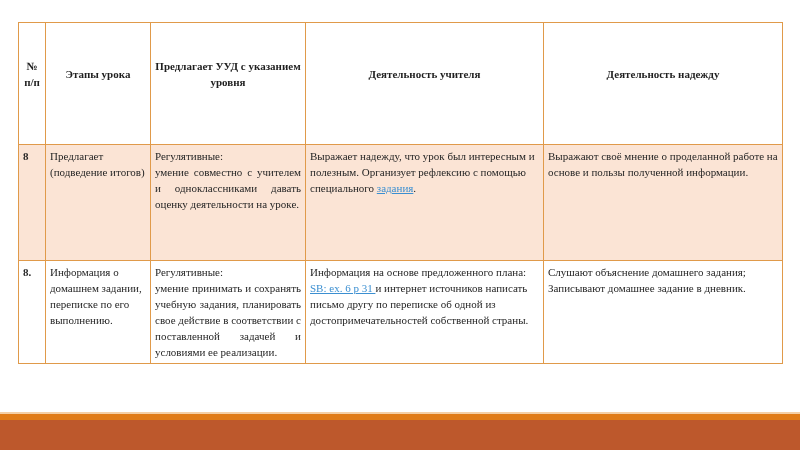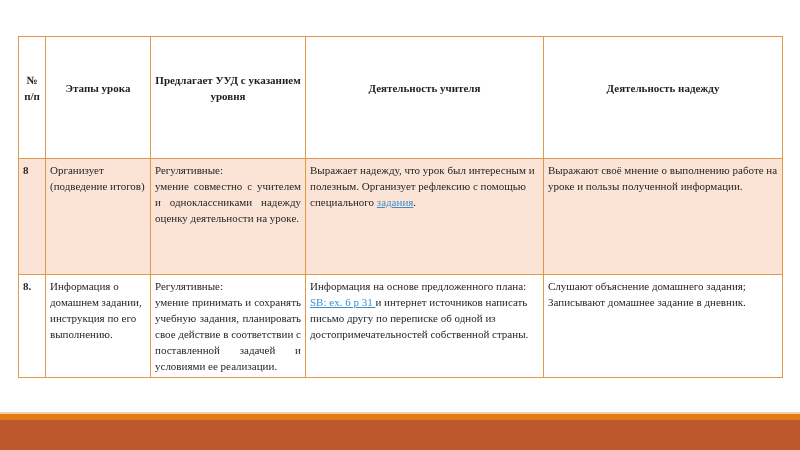"№ п/п" table.lesson { top: 36px -> 22px }
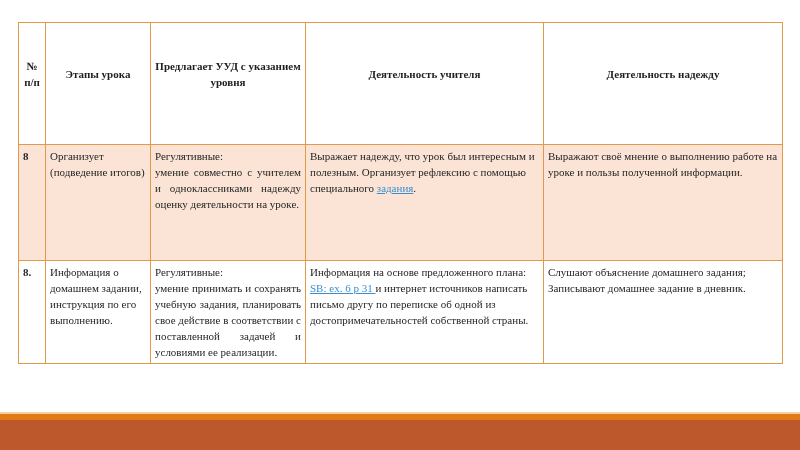"Организует (подведение итогов)" td { text: Организует -> Предлагает }
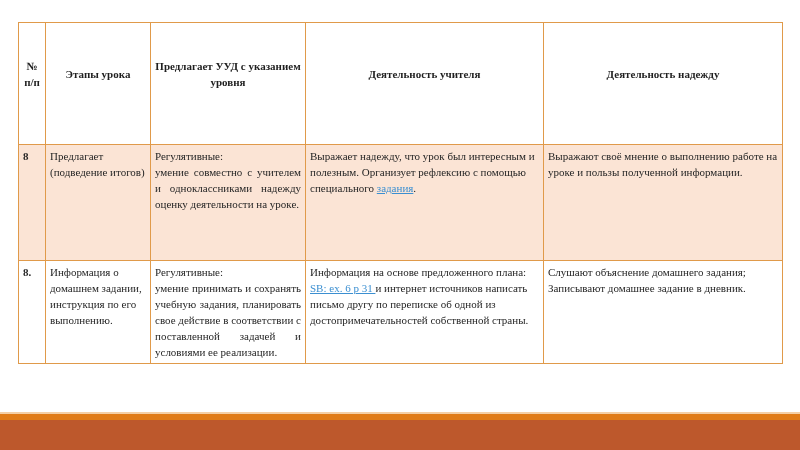"Выражают своё мнение о выполнению" td { text: выполнению работе на уроке -> проделанной работе на основе }
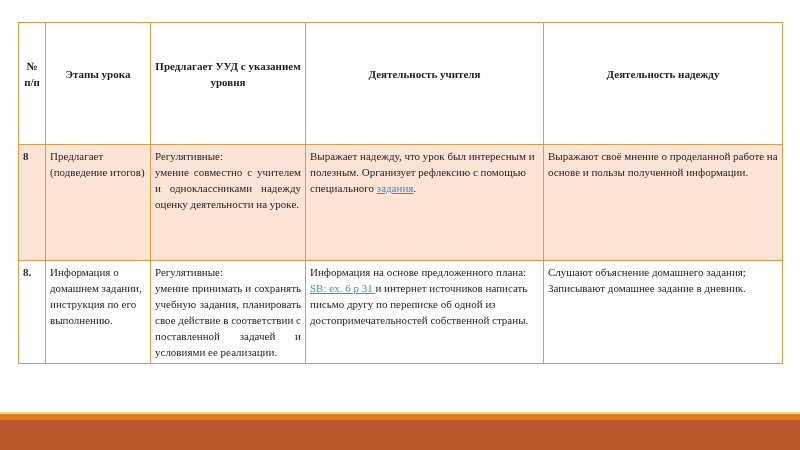"умение совместно с учителем и" div.justify { text: надежду -> давать }
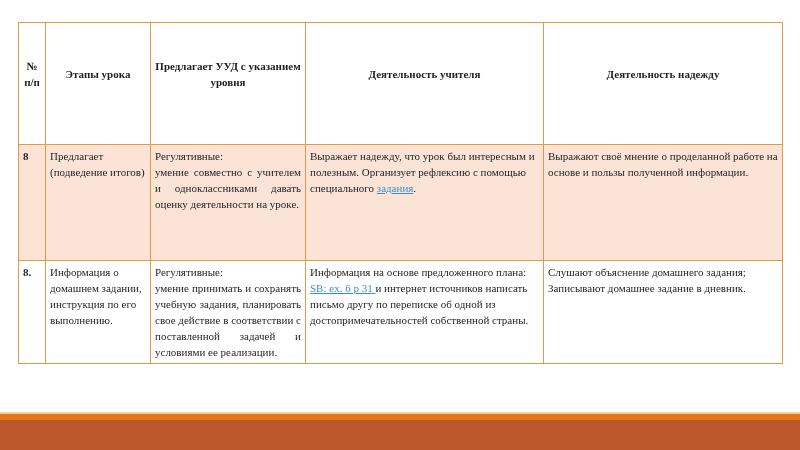"Информация о домашнем задании," td { text: инструкция -> переписке }
